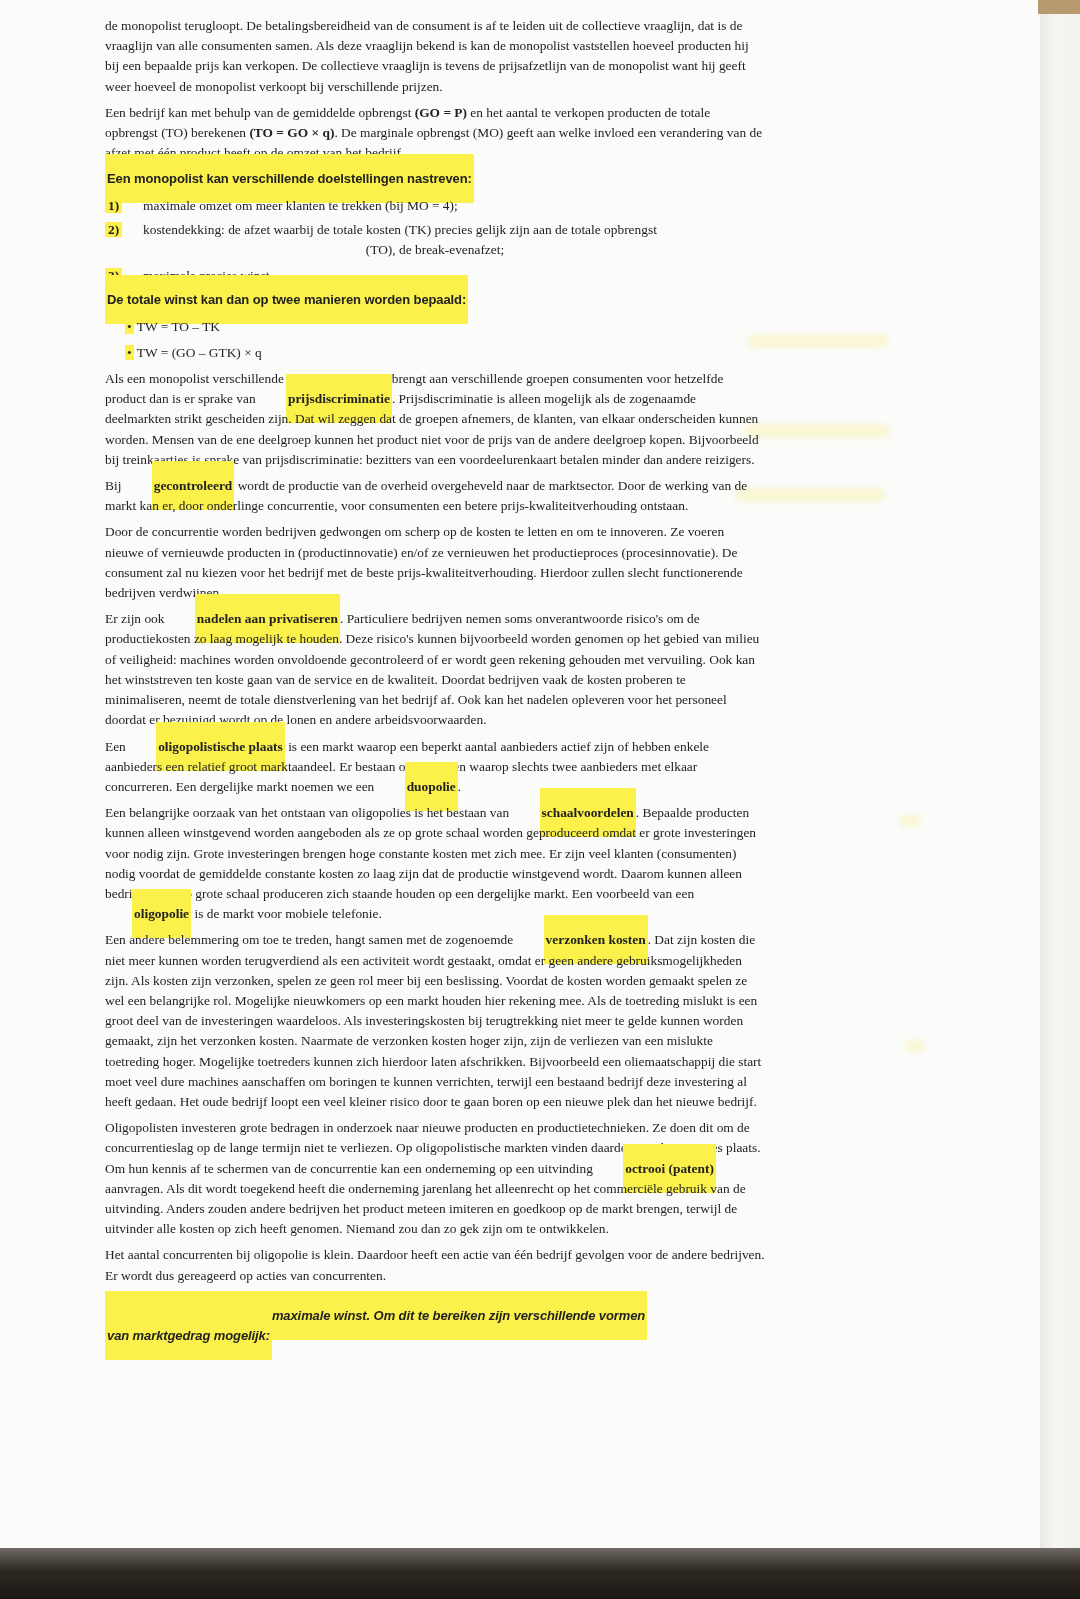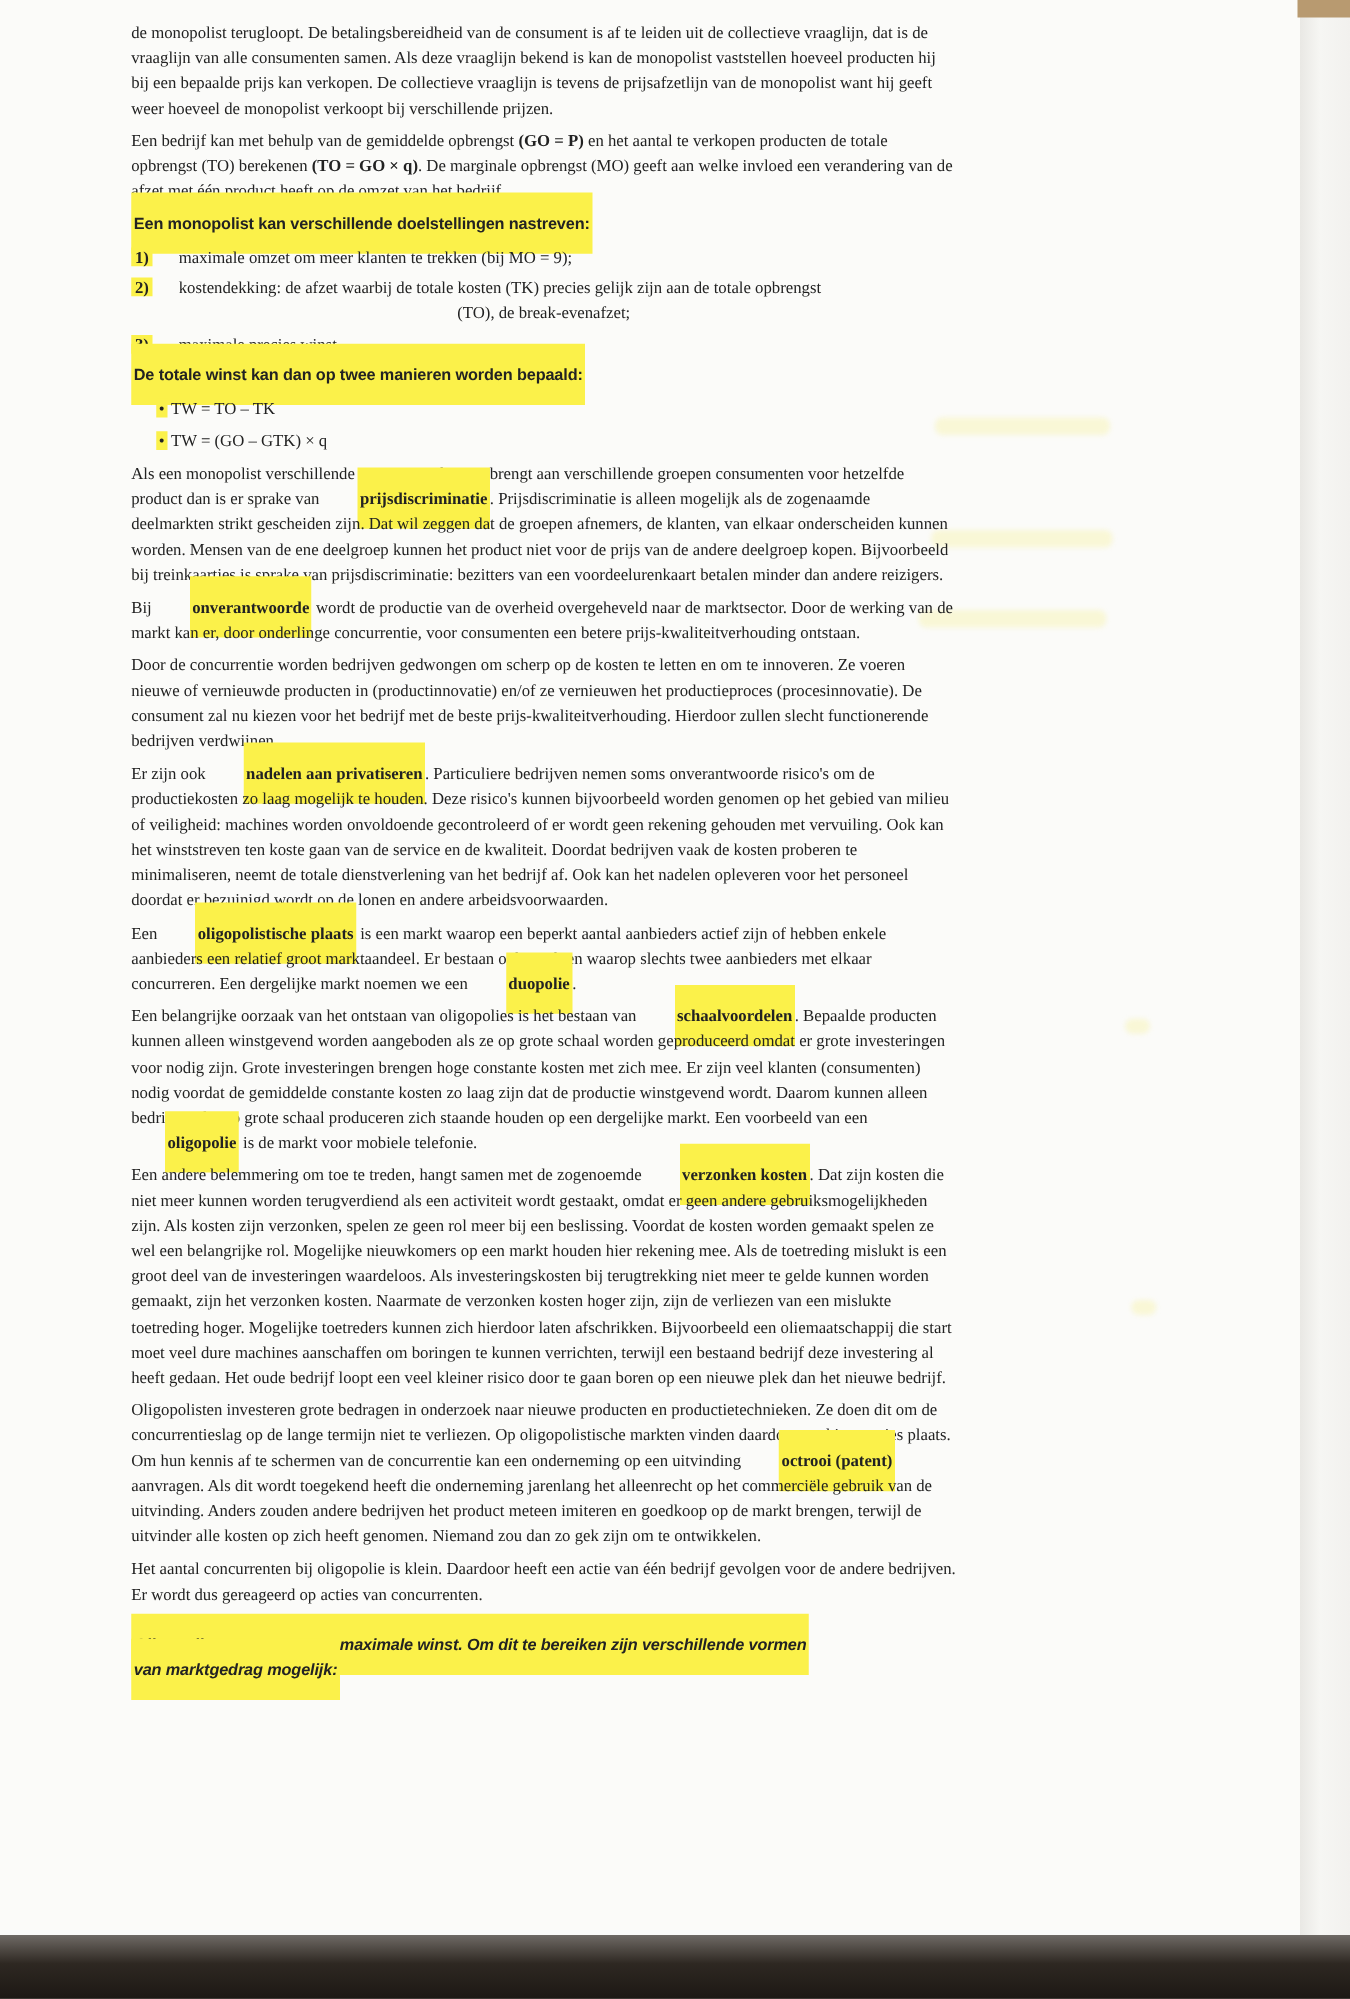"maximale omzet om meer klanten" span { text: 9 -> 4 }
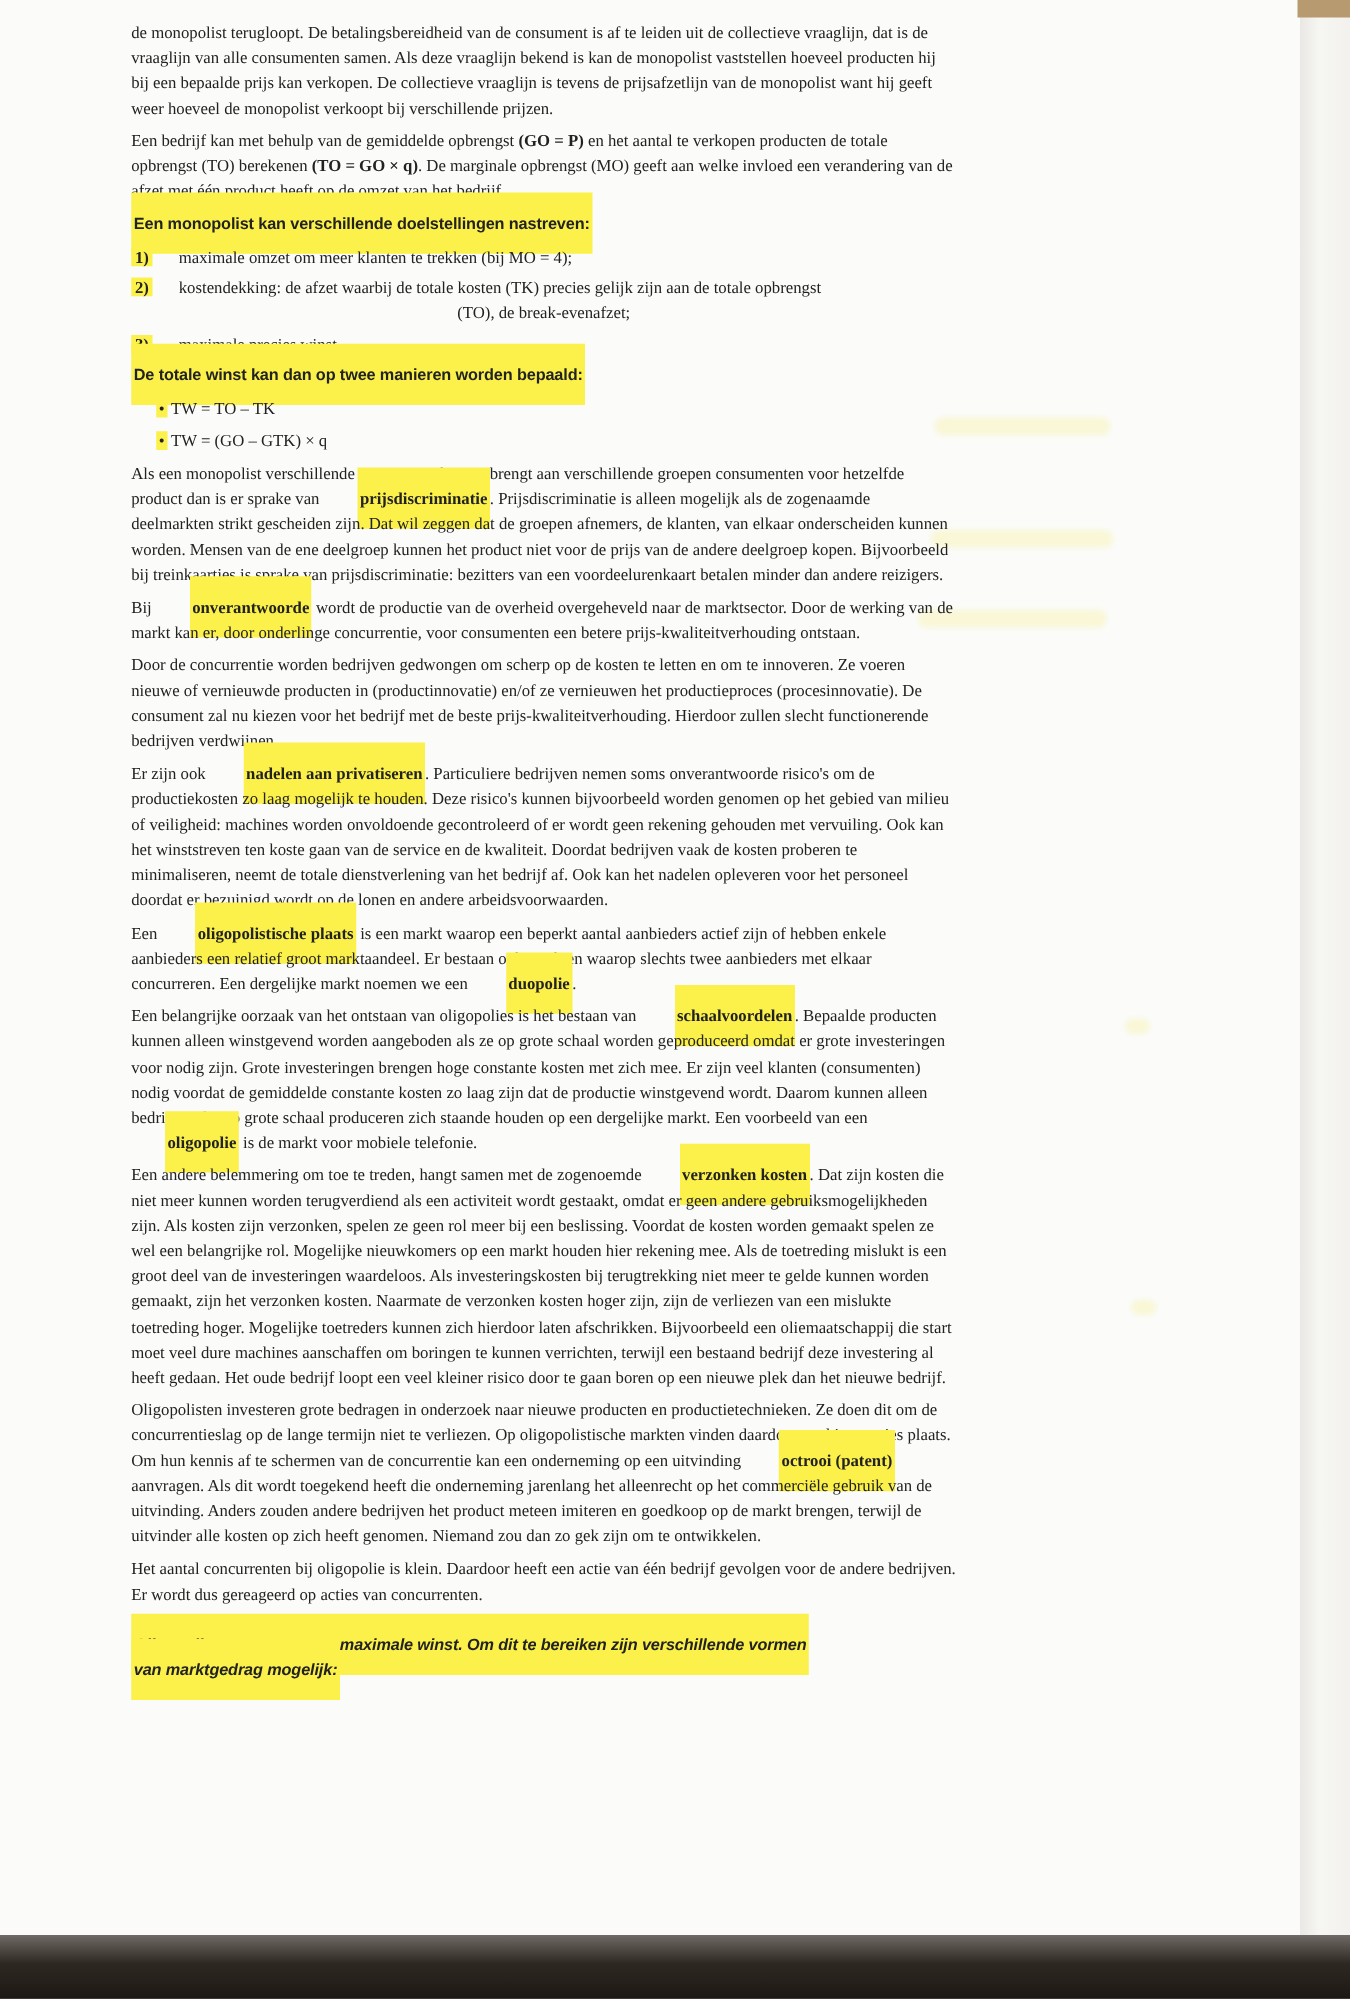"onverantwoorde" b.hl { text: onverantwoorde -> gecontroleerd }
